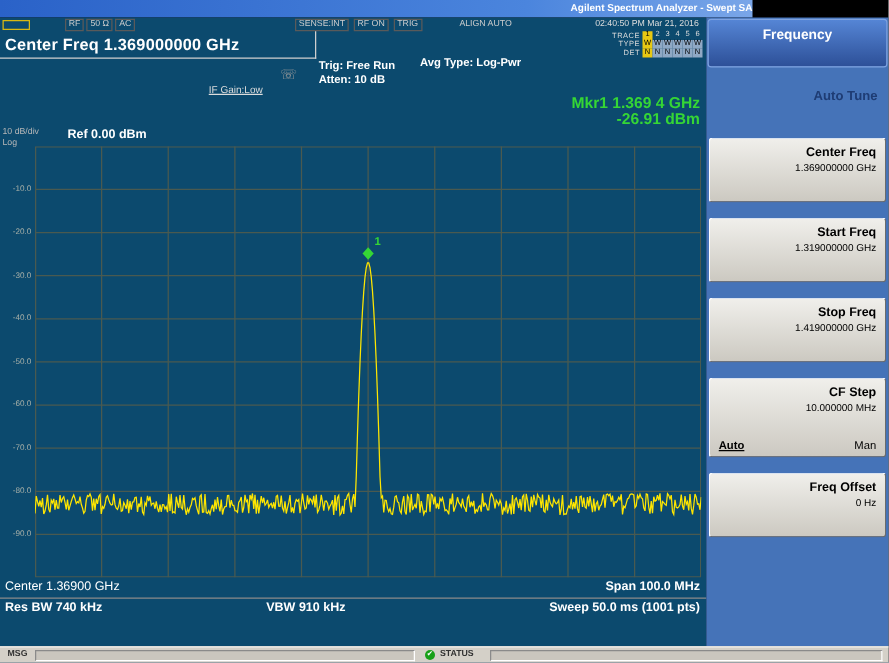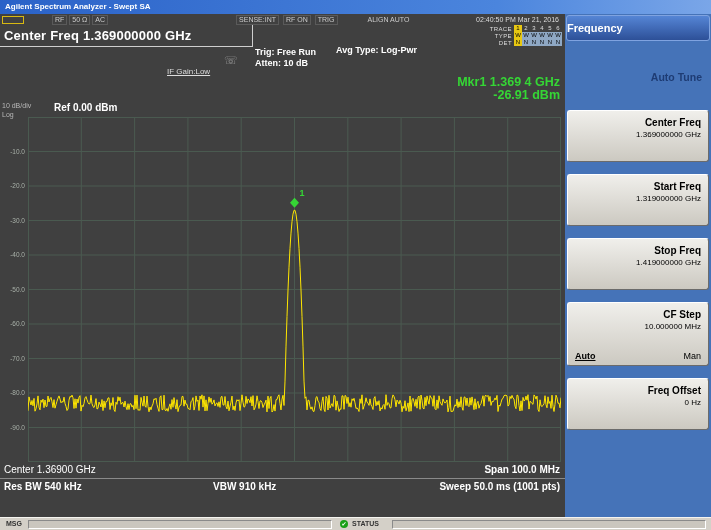"Agilent Spectrum Analyzer - Swept" .titlebar { text-align: none -> right; width: 711px -> 602px }
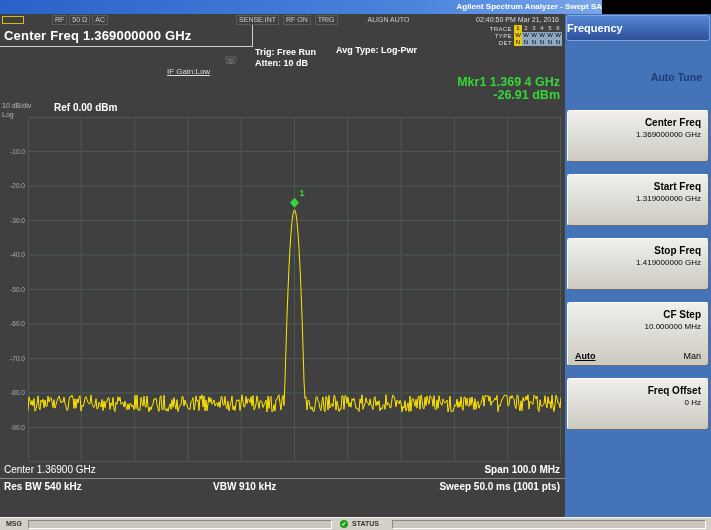"Center Freq 1.369000000 GHz" .display { background: #404040 -> #0c4a6e }
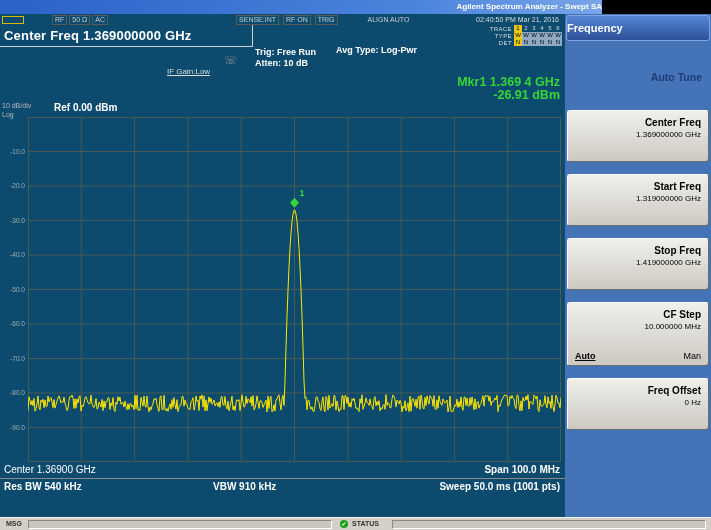"Frequency" .menu-title { height: 26px -> 39px; text-align: none -> center }
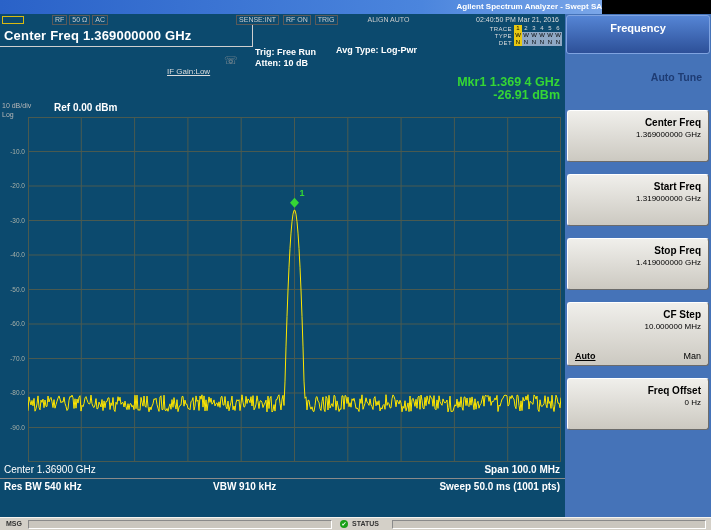"Res BW 540 kHz" div.fB-l { text: 540 -> 740 }
